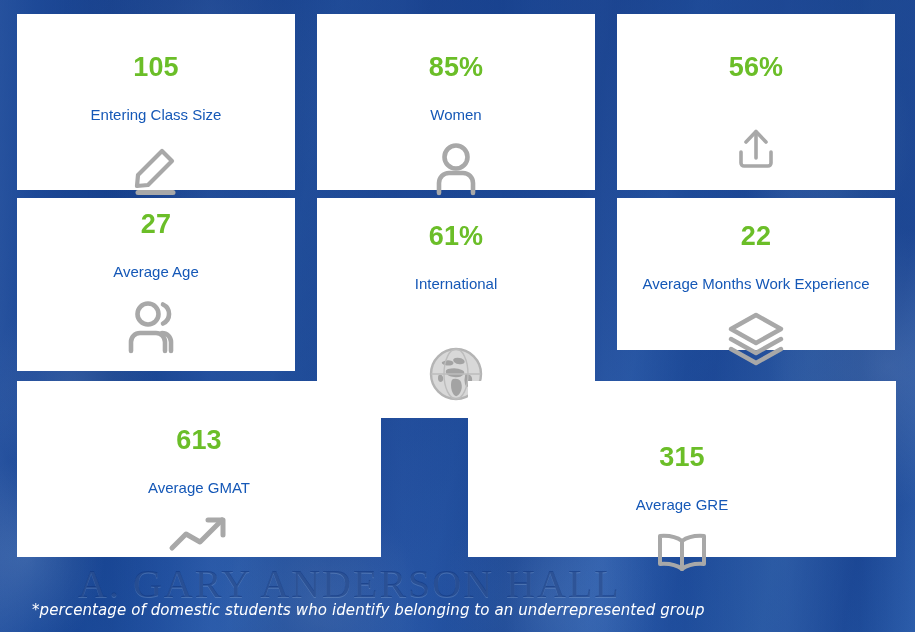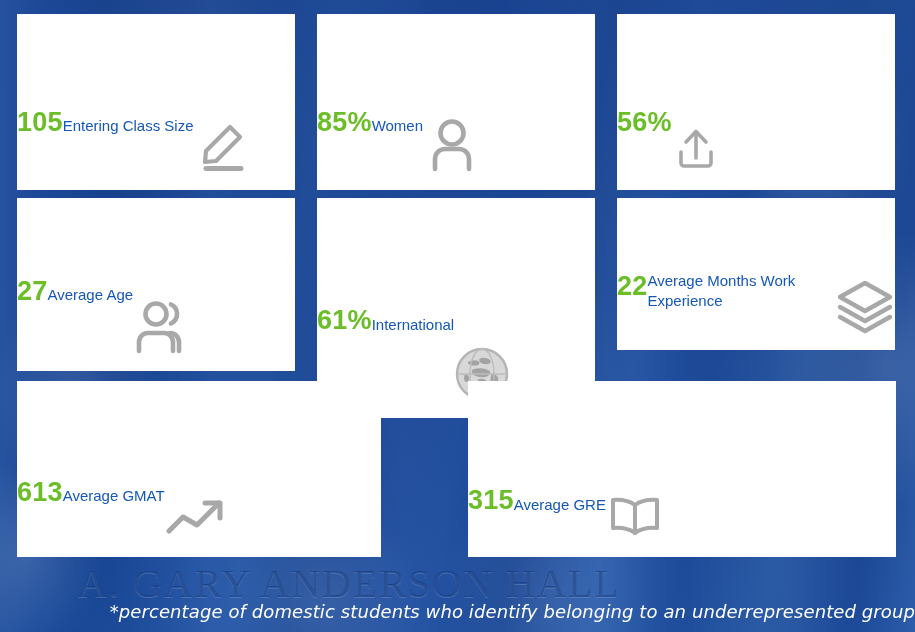"105" .card { flex-direction: none -> column; gap: none -> 16px }
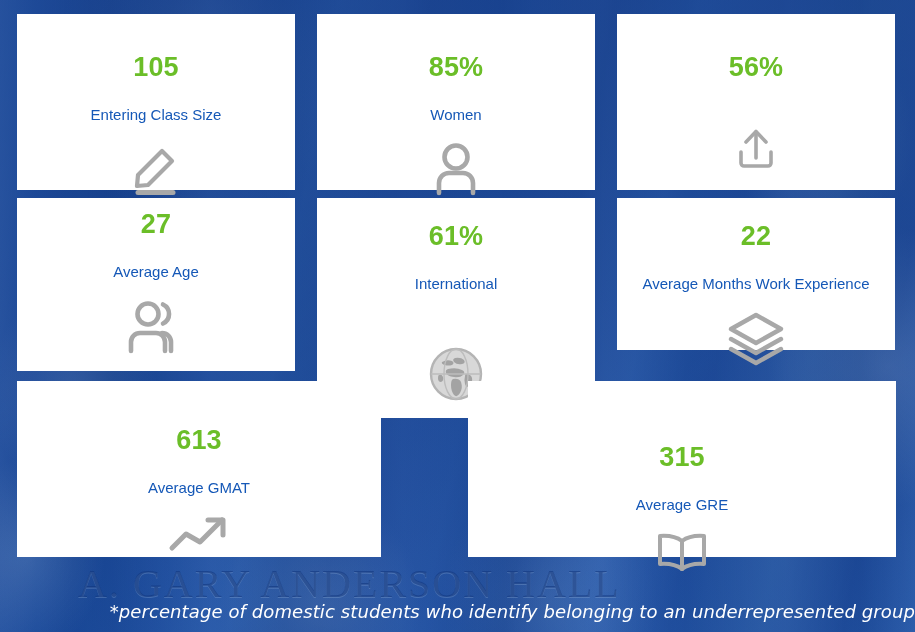"*percentage of domestic students who" #footnote { font-size: 18px -> 15px; text-align: right -> left }
